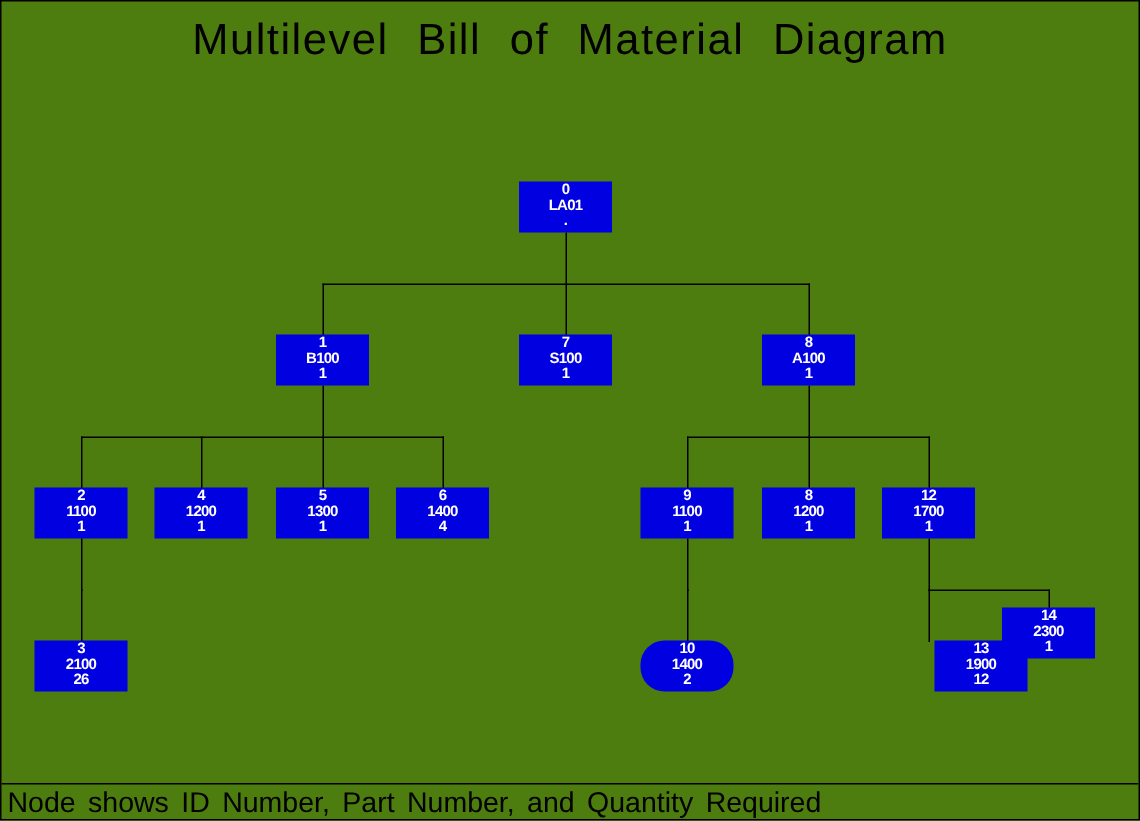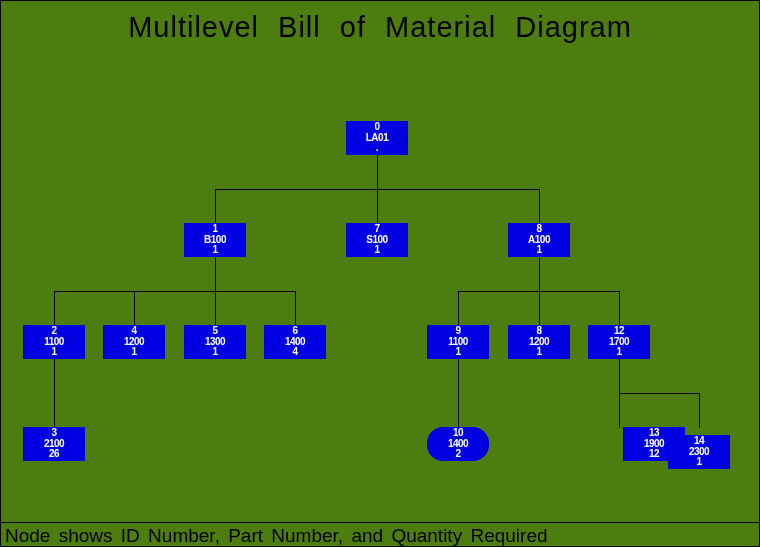"14" div.node { top: 434px -> 404px }
